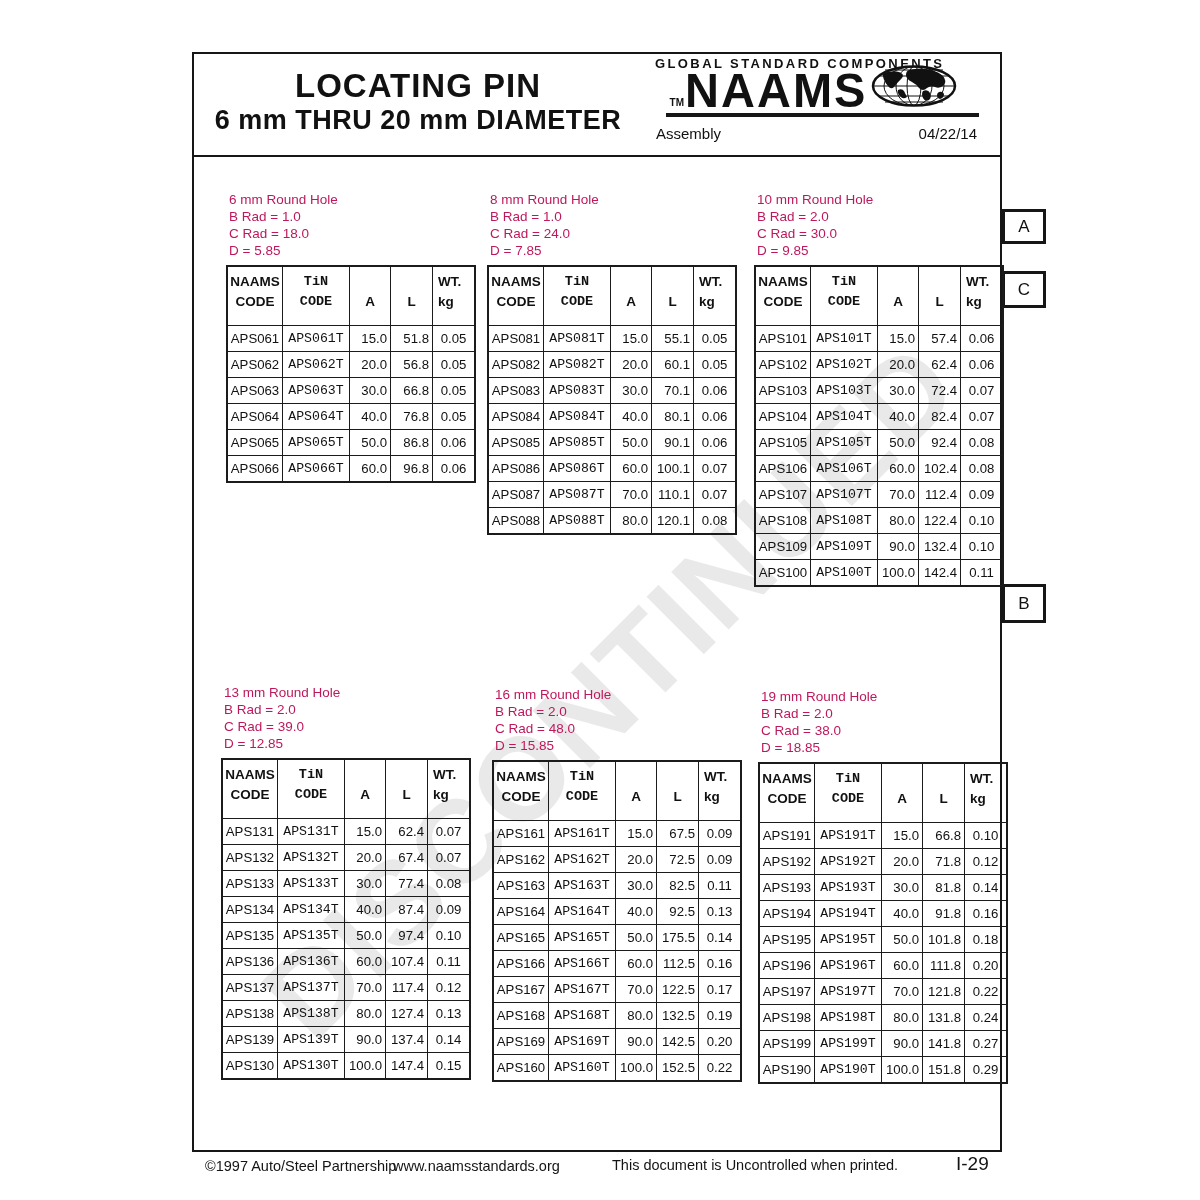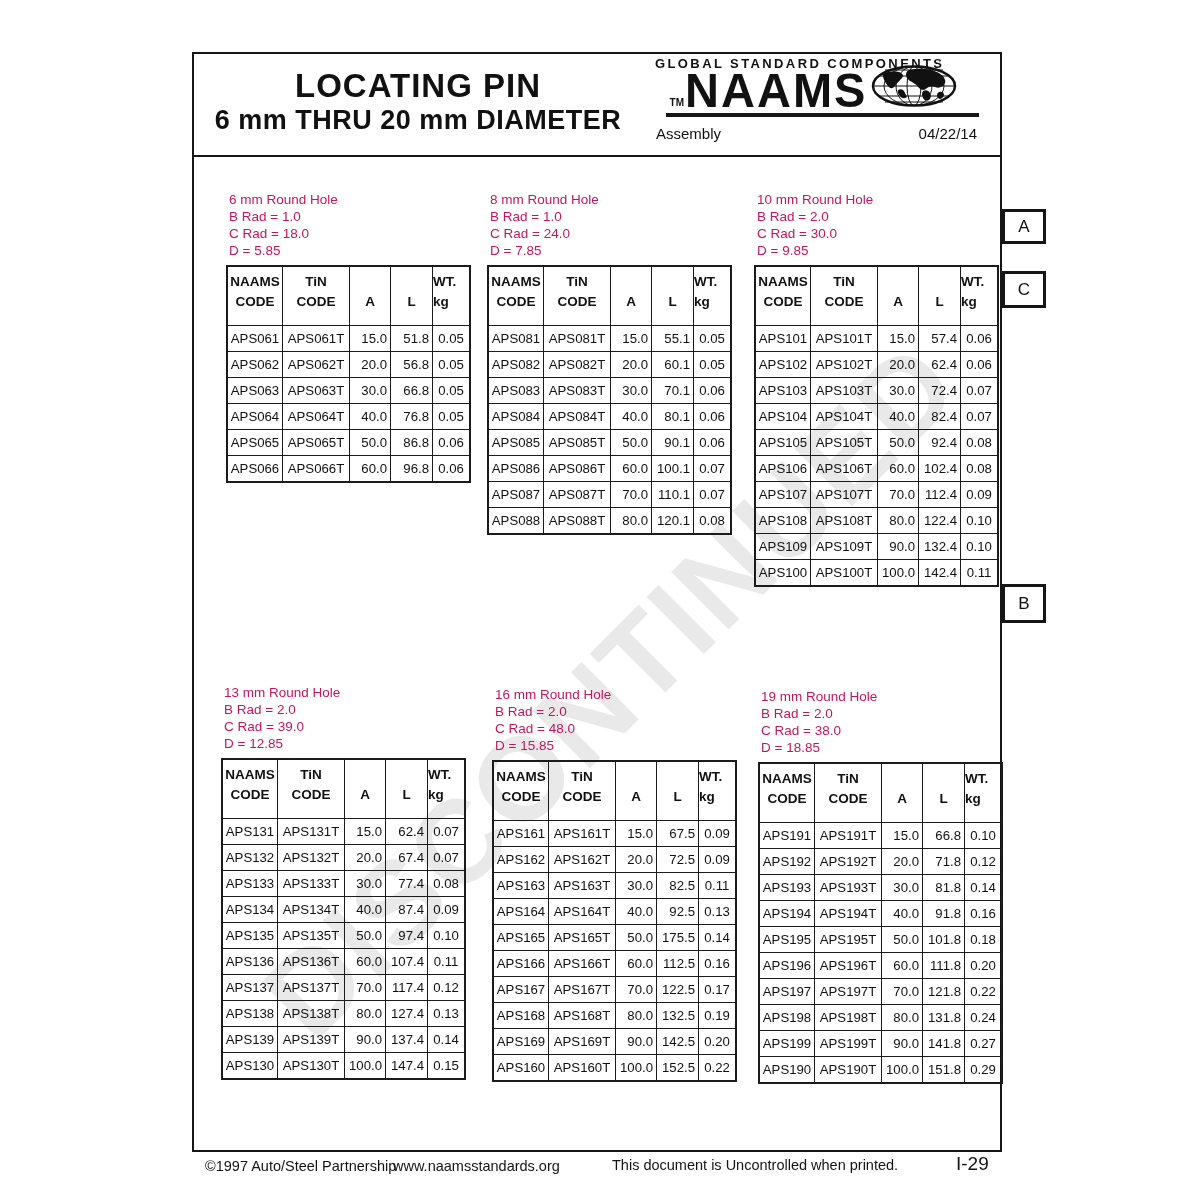"TiN" .c1 { font-family: none -> Liberation Mono, monospace }
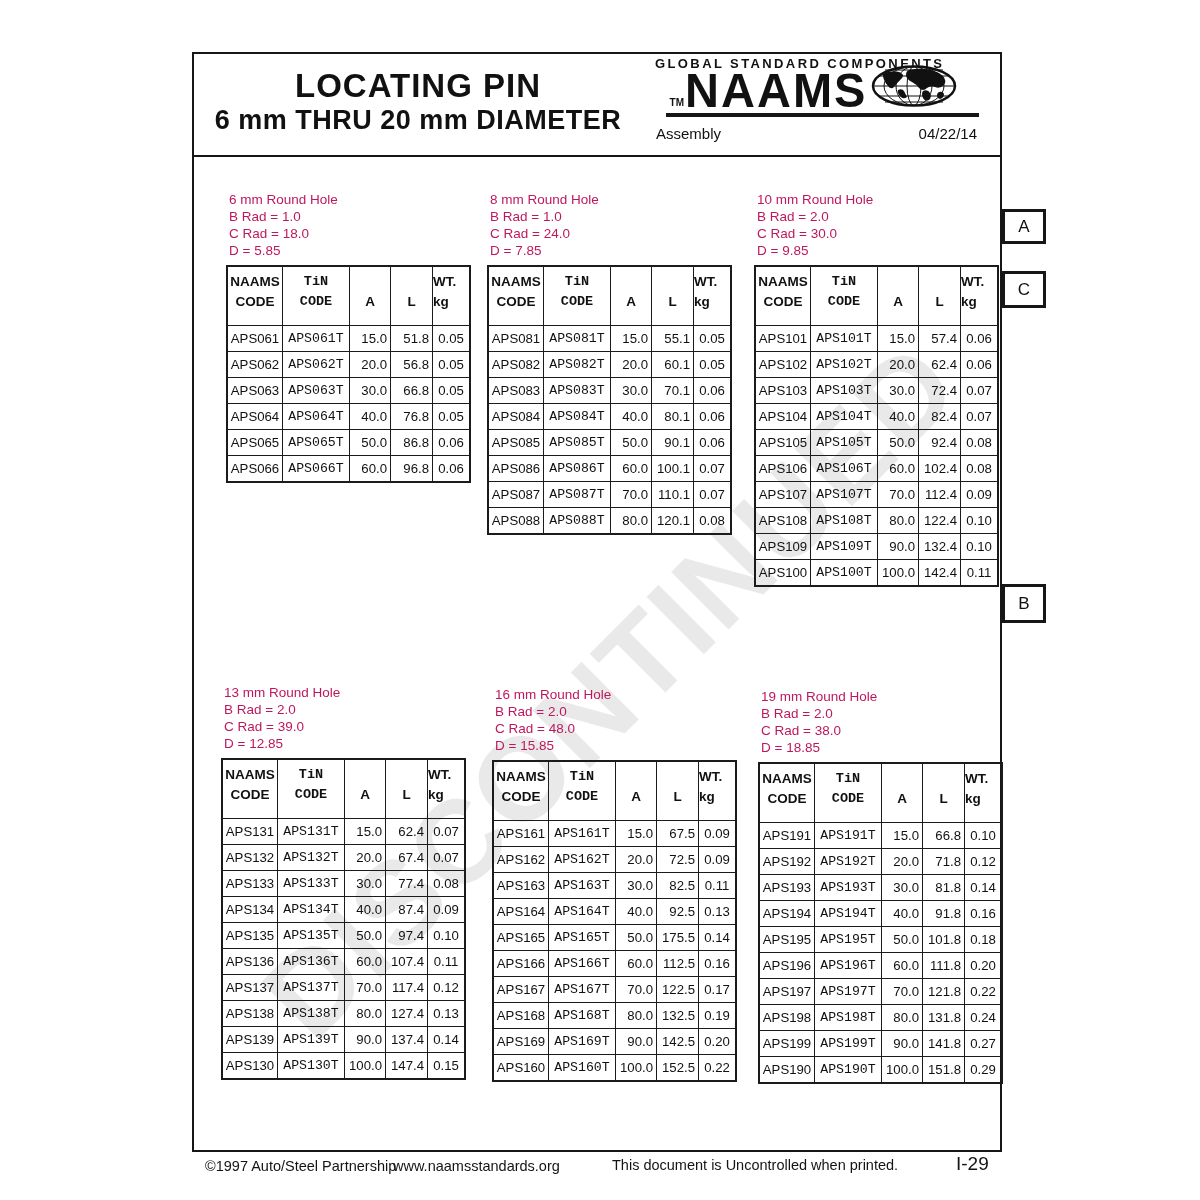"WT." th.c4 { padding-left: none -> 5px }
